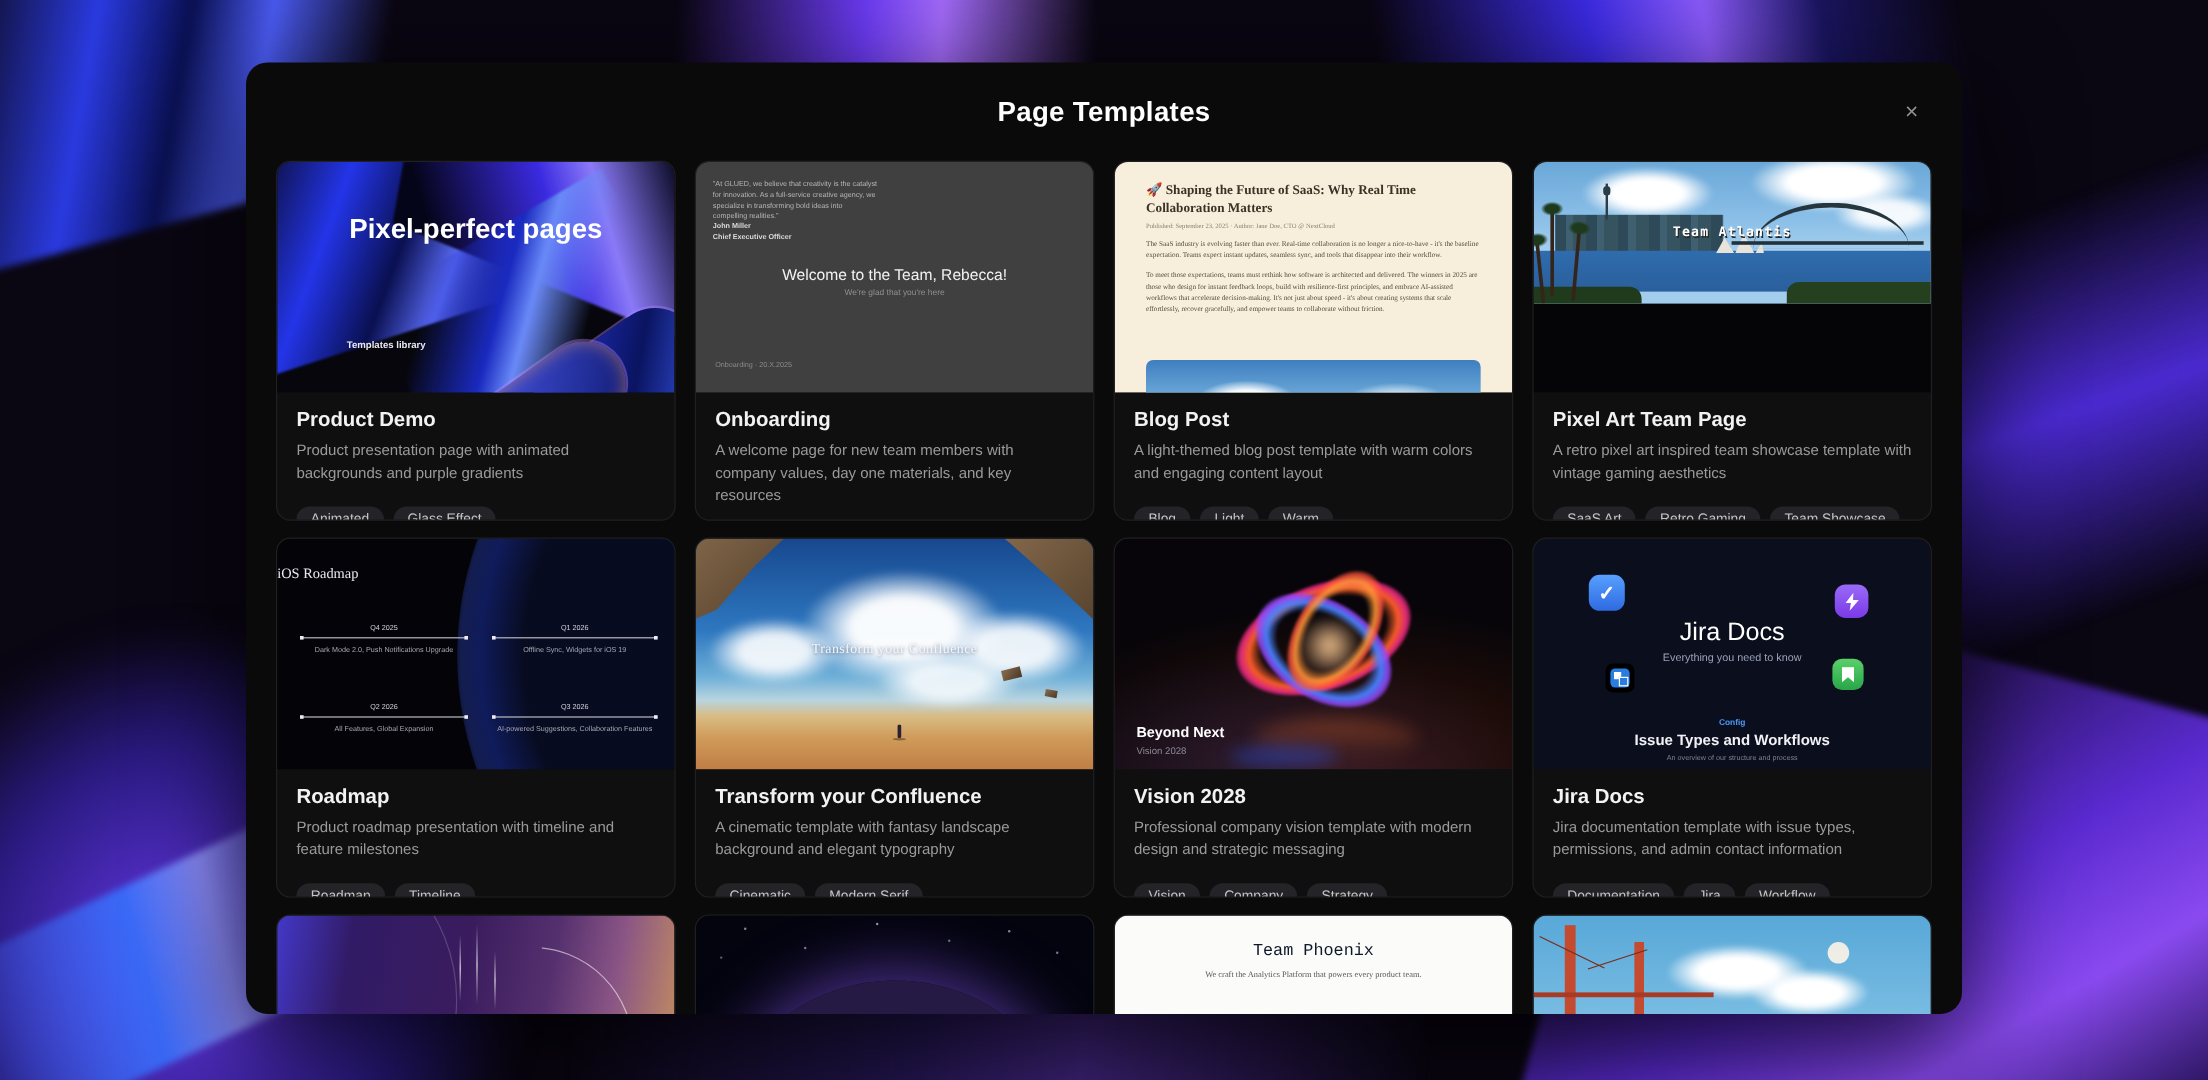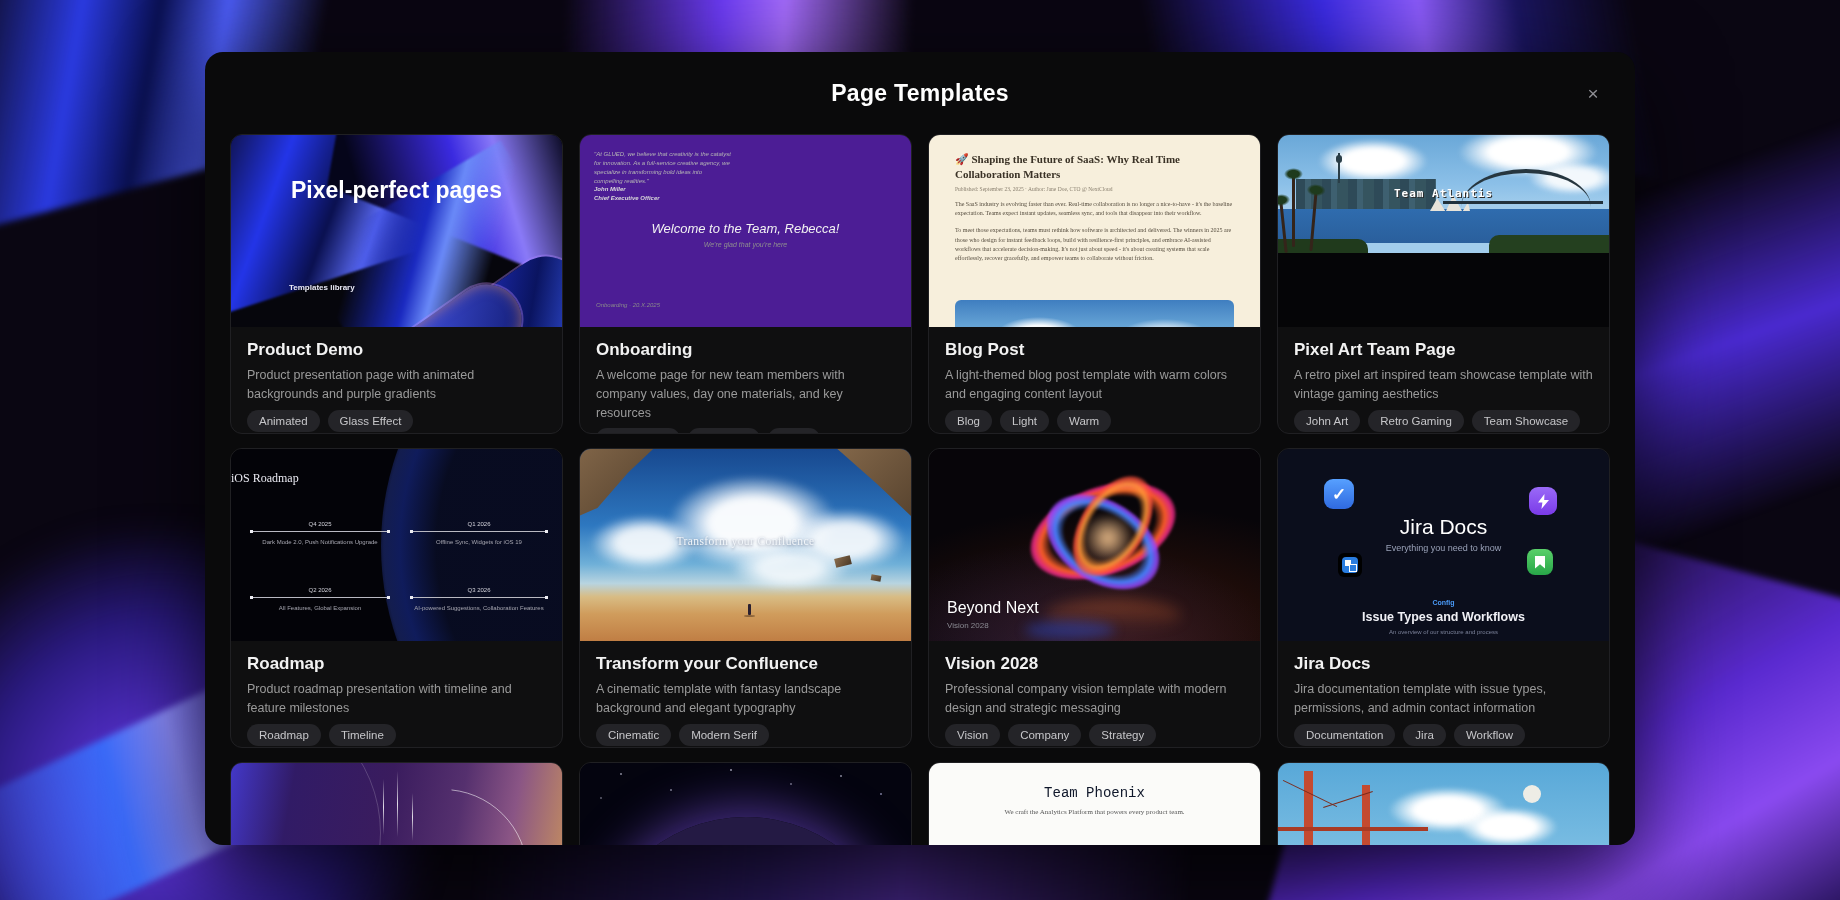"Welcome to the Team, Rebecca!" .t2 { background: #4c1d95 -> #404040; font-style: italic -> none }
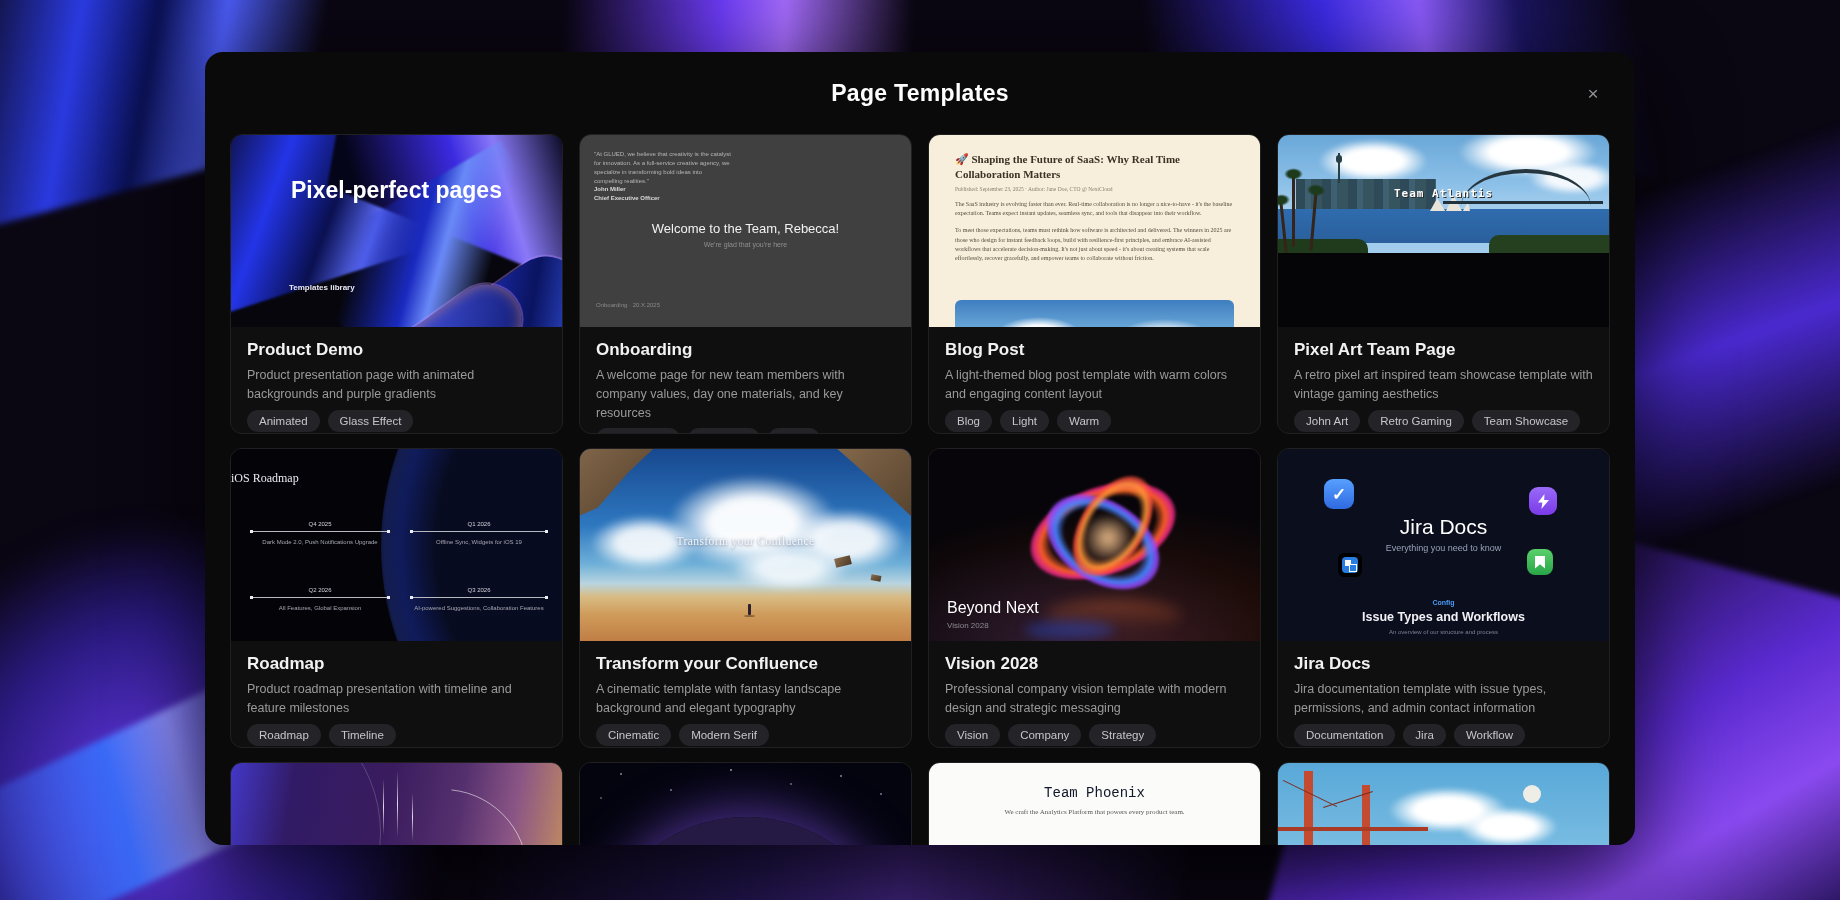"Animated" .card-tags { margin-top: 6px -> 18px }
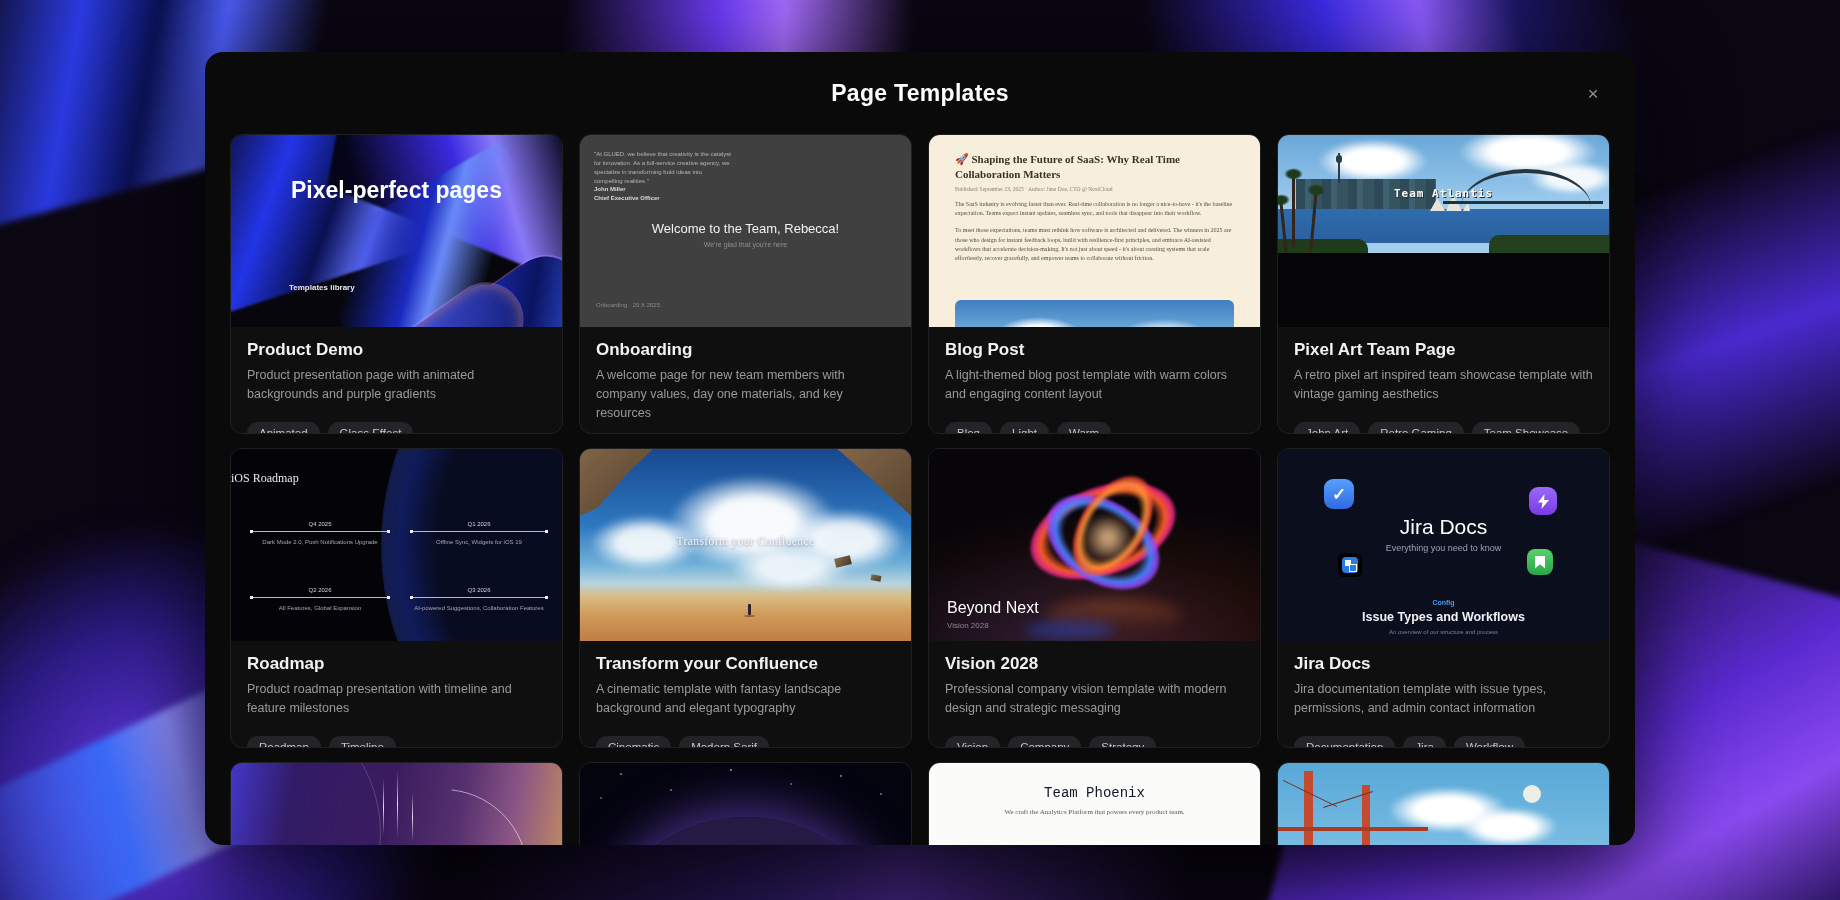"John Art" span.tag { text: John -> SaaS }
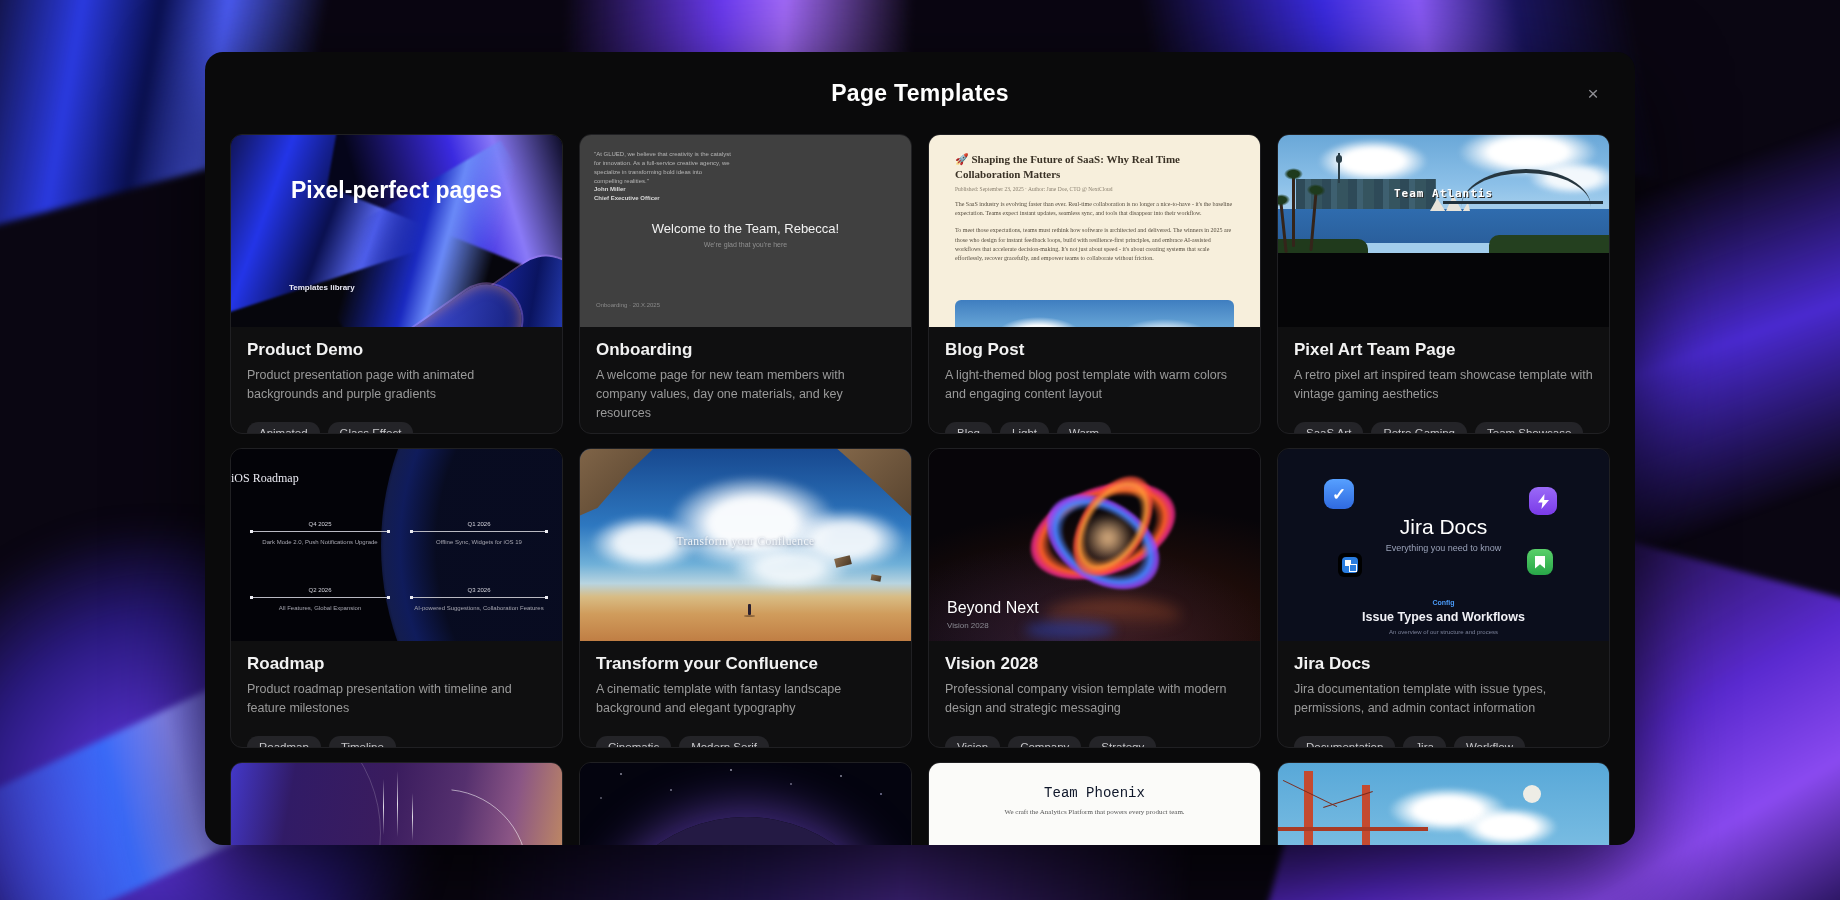"Beyond Next" .bn { font-size: 16px -> 12px; font-weight: 400 -> 700 }
